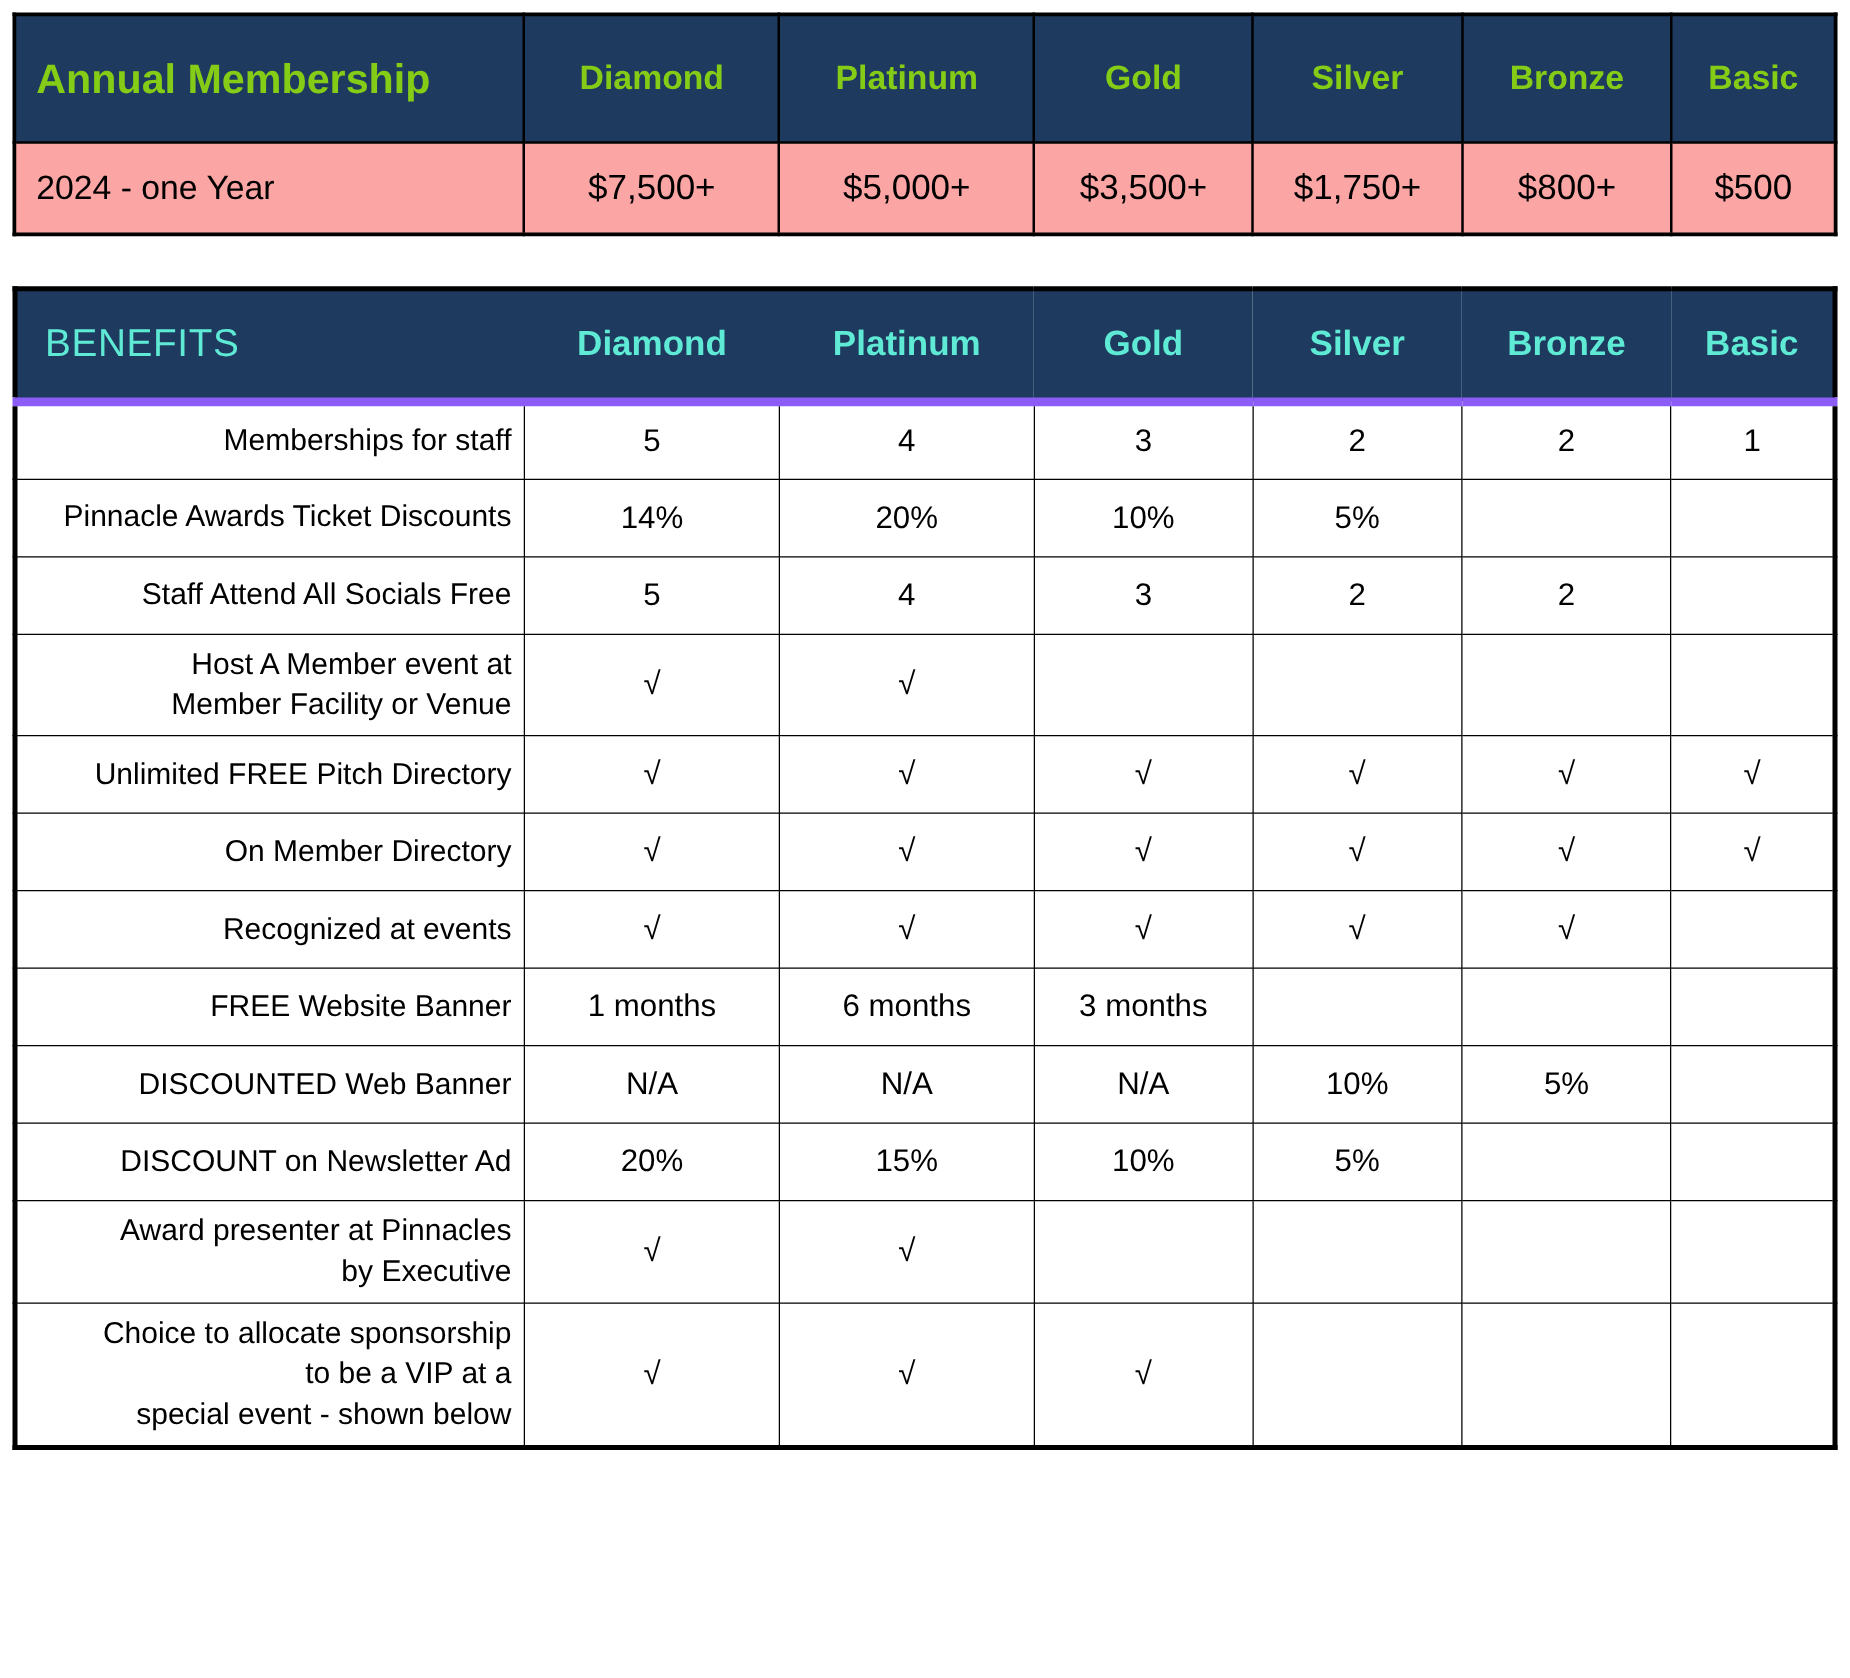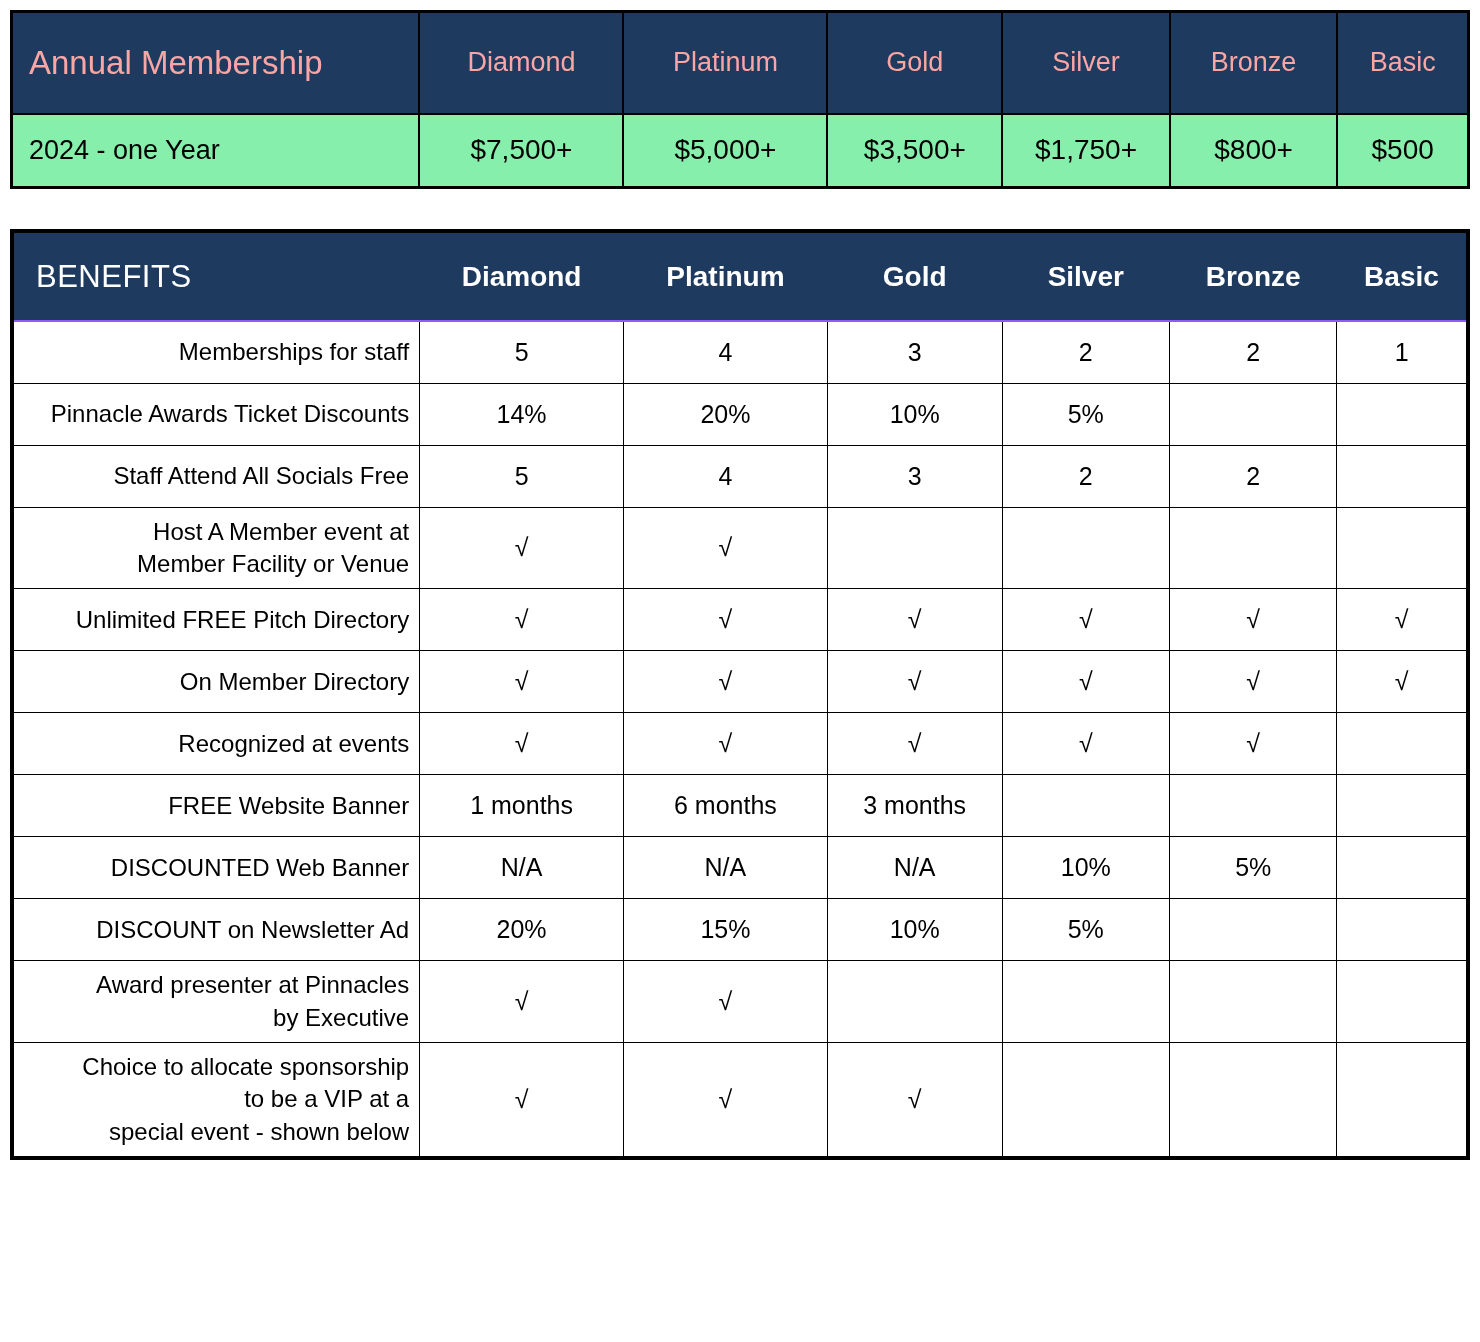"Annual Membership" .pricing thead th { color: #fca5a5 -> #84cc16; font-weight: normal -> bold }
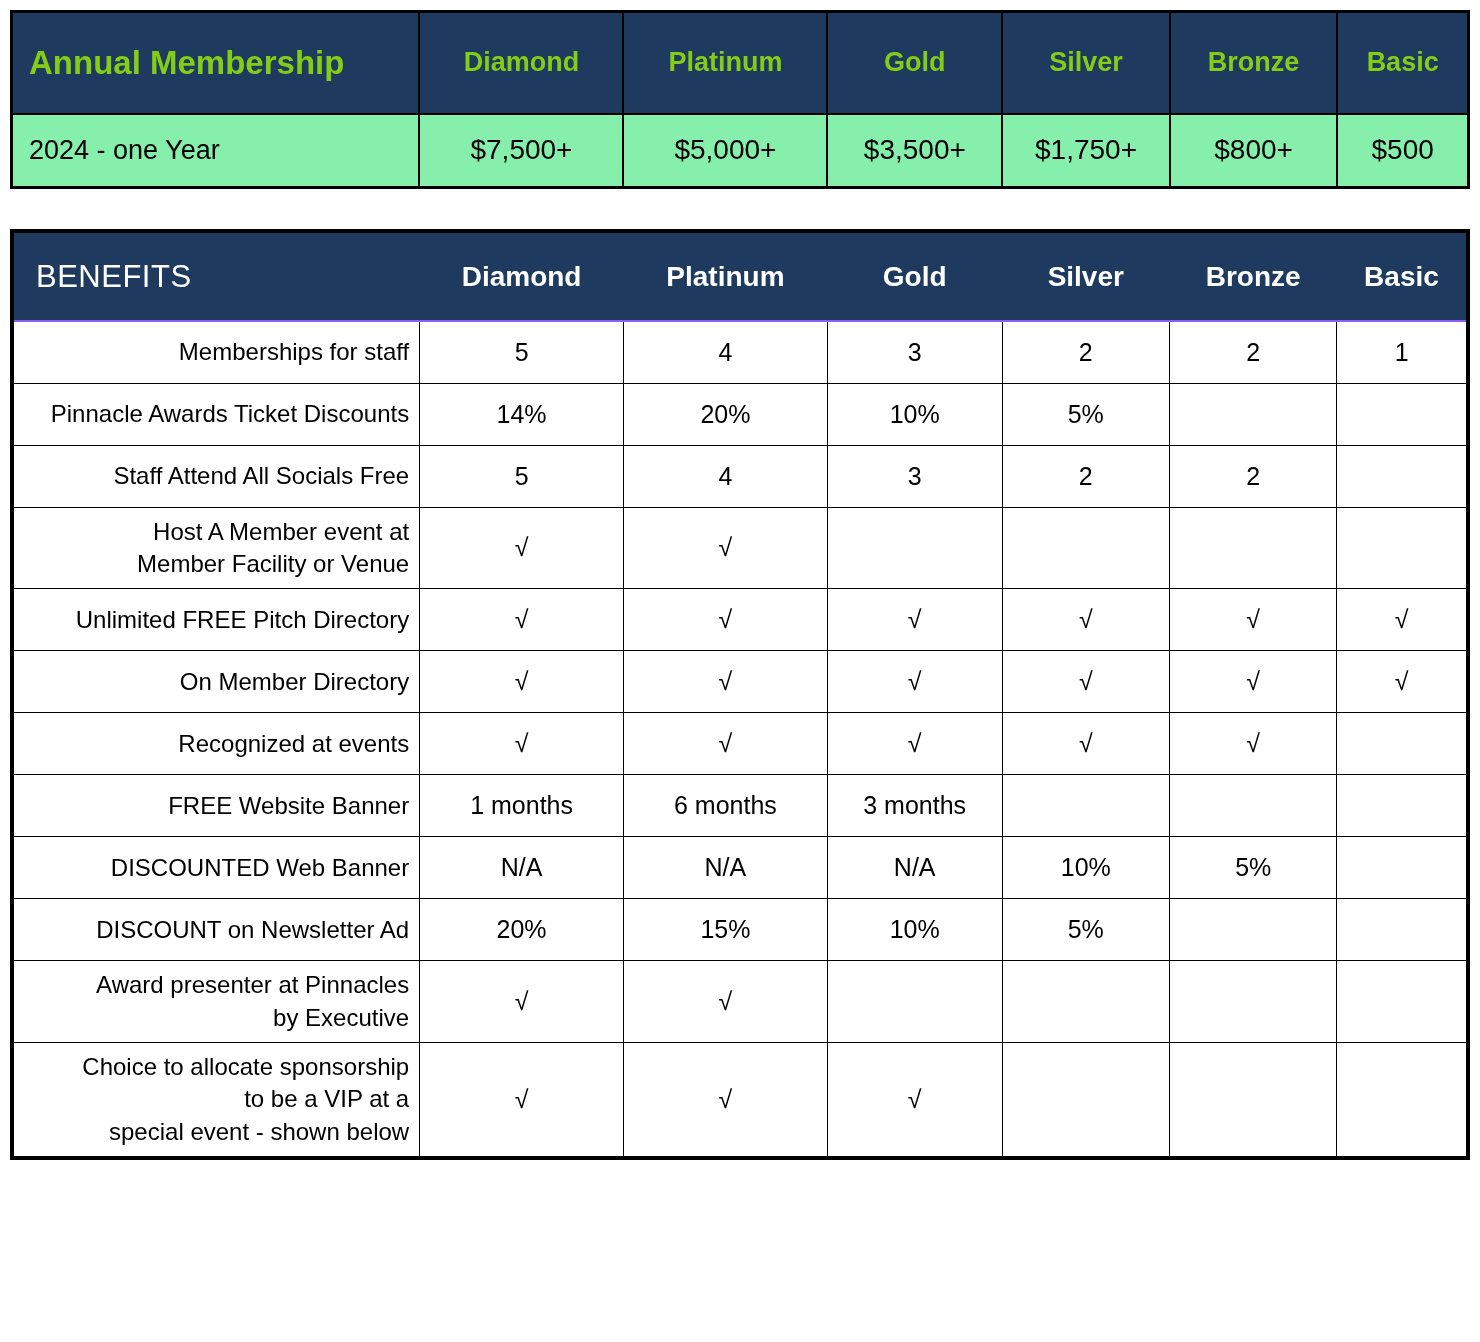"2024 - one Year" .pricing tbody td { background: #86efac -> #fca5a5 }
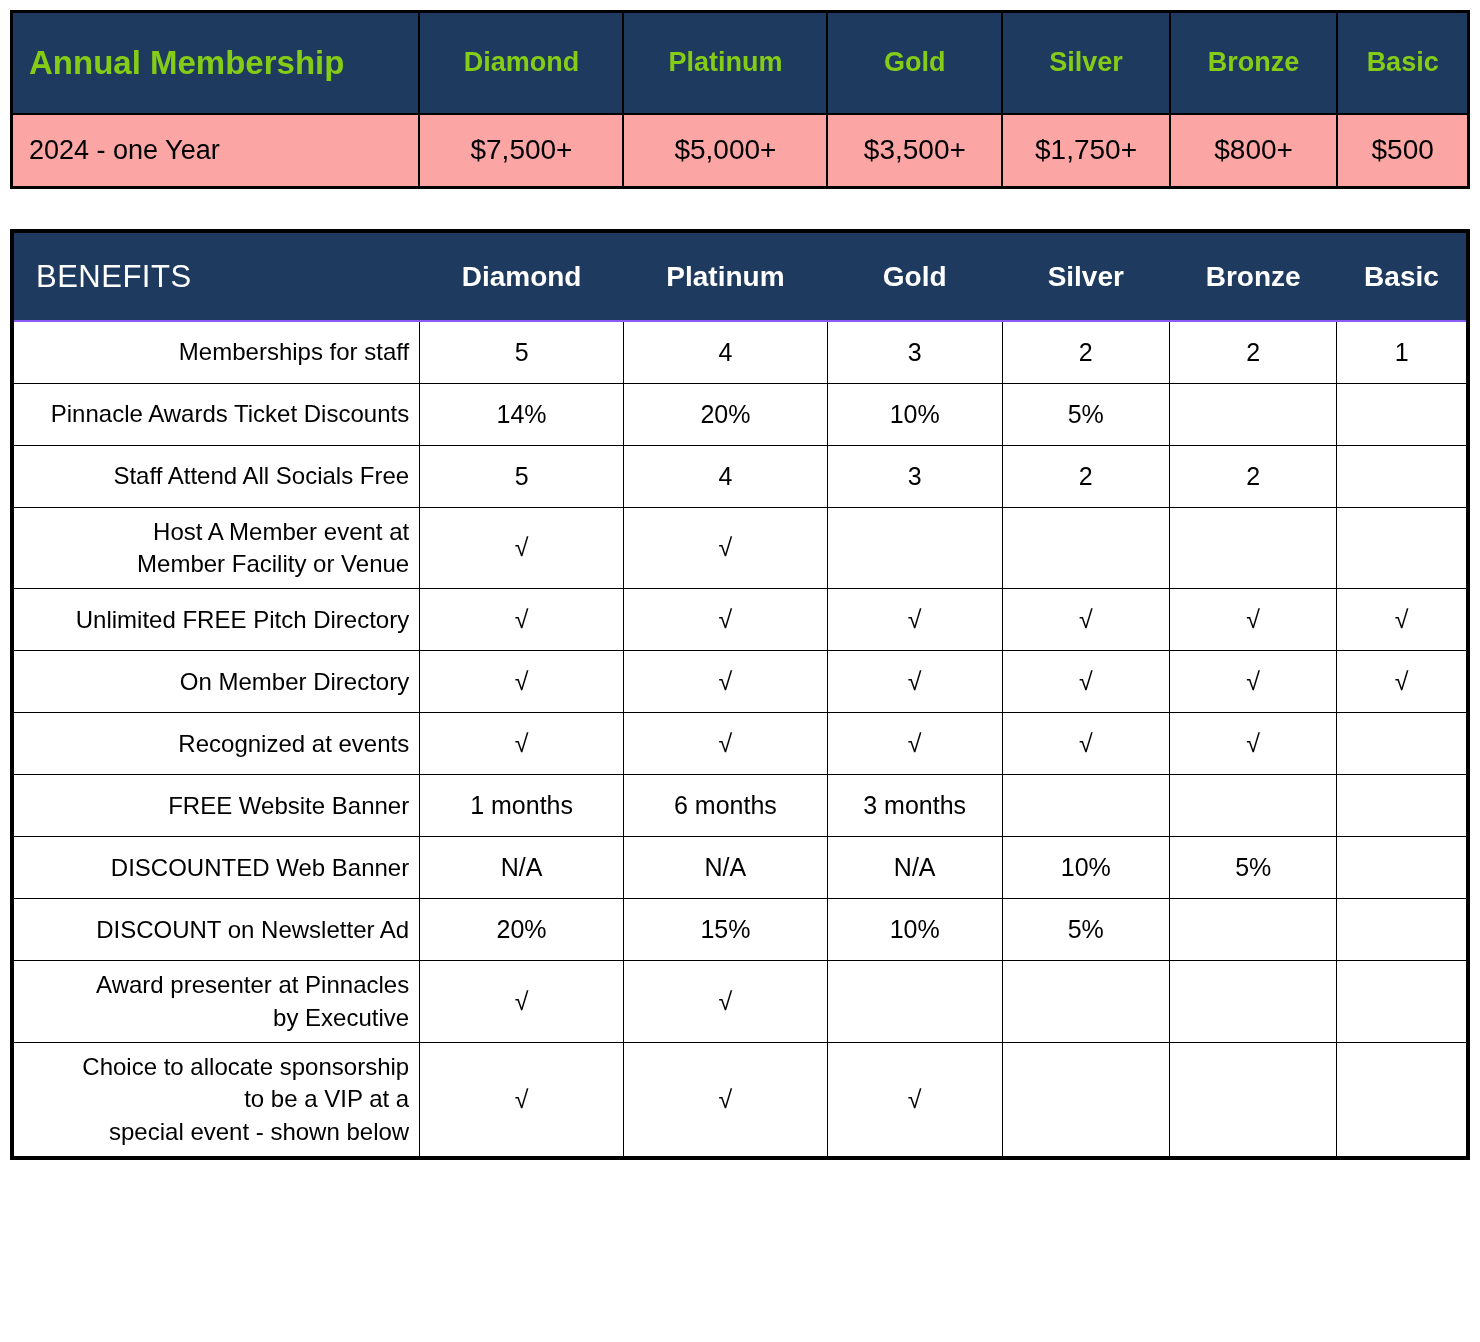"BENEFITS" .benefits thead th { border-bottom: 2px solid #8b5cf6 -> 7px solid #8b5cf6; color: #ffffff -> #5eead4 }
